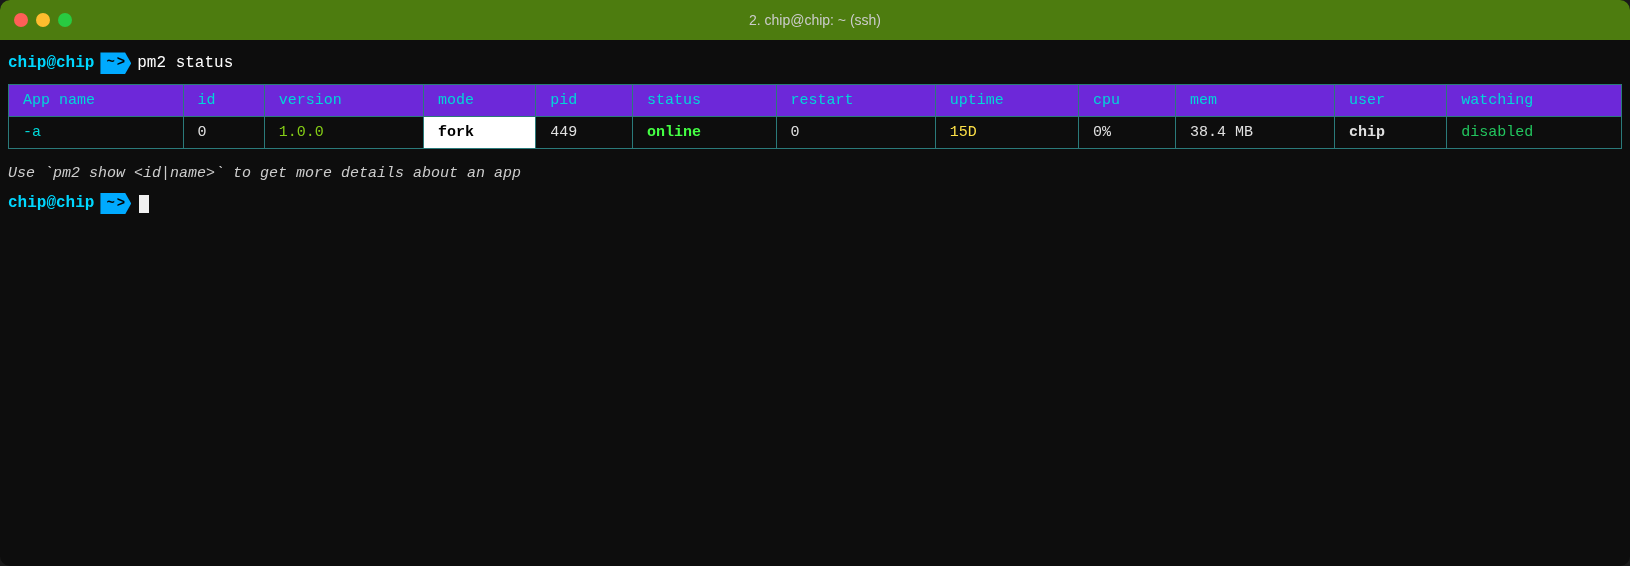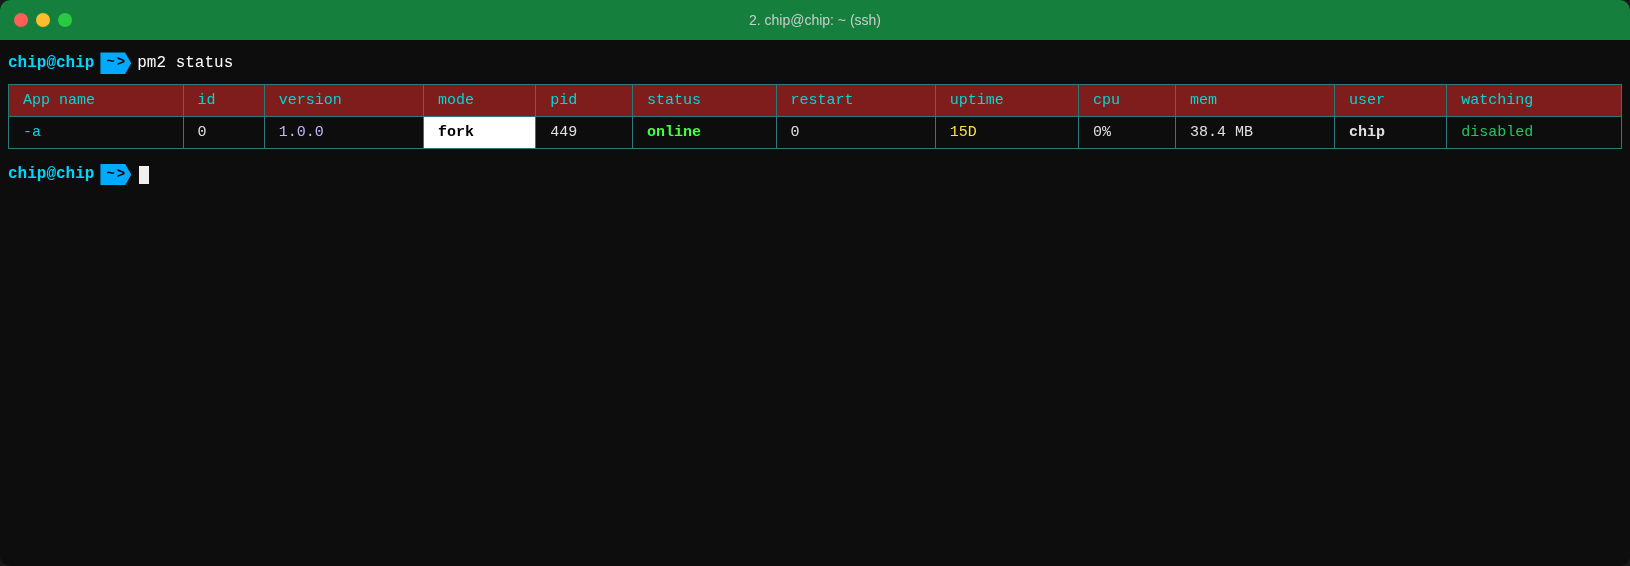"2. chip@chip: ~ (ssh)" .titlebar { background: #15803d -> #4d7c0f }
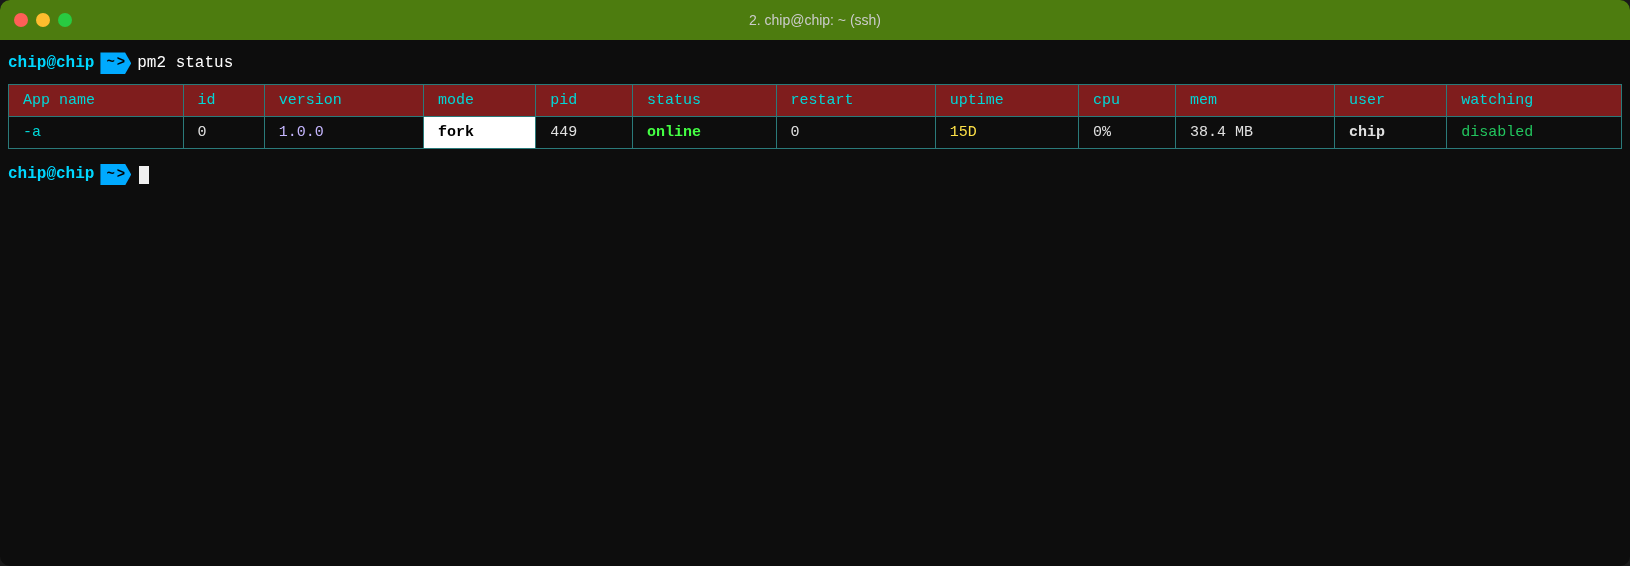"App name" .pm2-table thead tr { background: #7f1d1d -> #6d28d9 }
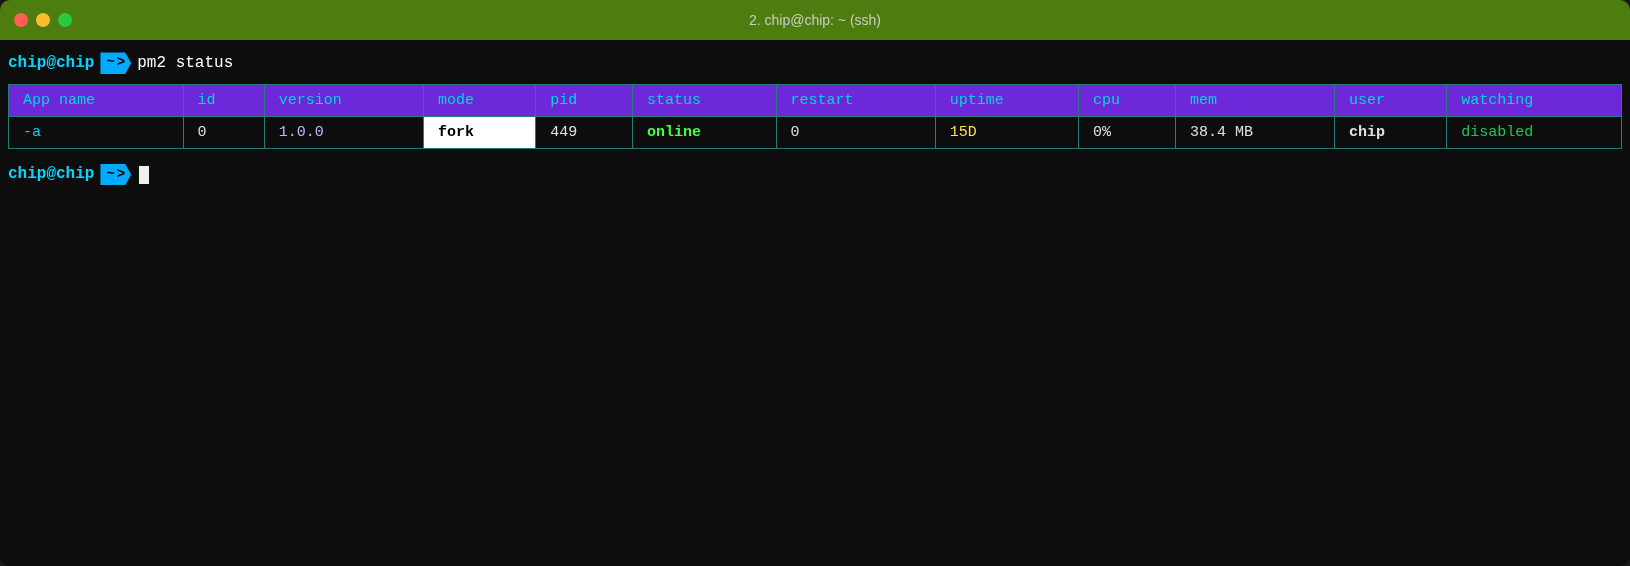"1.0.0" .col-version { color: #c4b5fd -> #84cc16 }
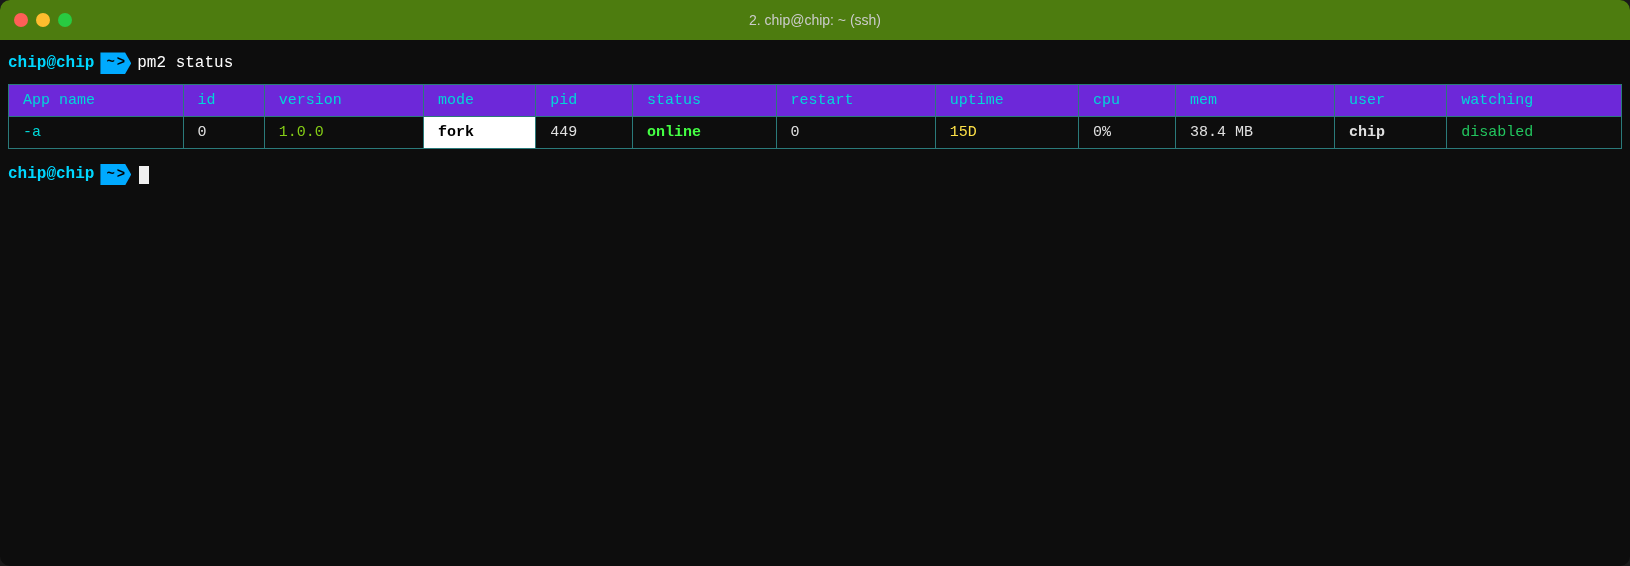"Use `pm2 show <id|name>` to" div.hint-line { html: none -> <div> <span>Use `pm2 show &lt;id|name&gt;` to get more details about an app</span> </div> }
